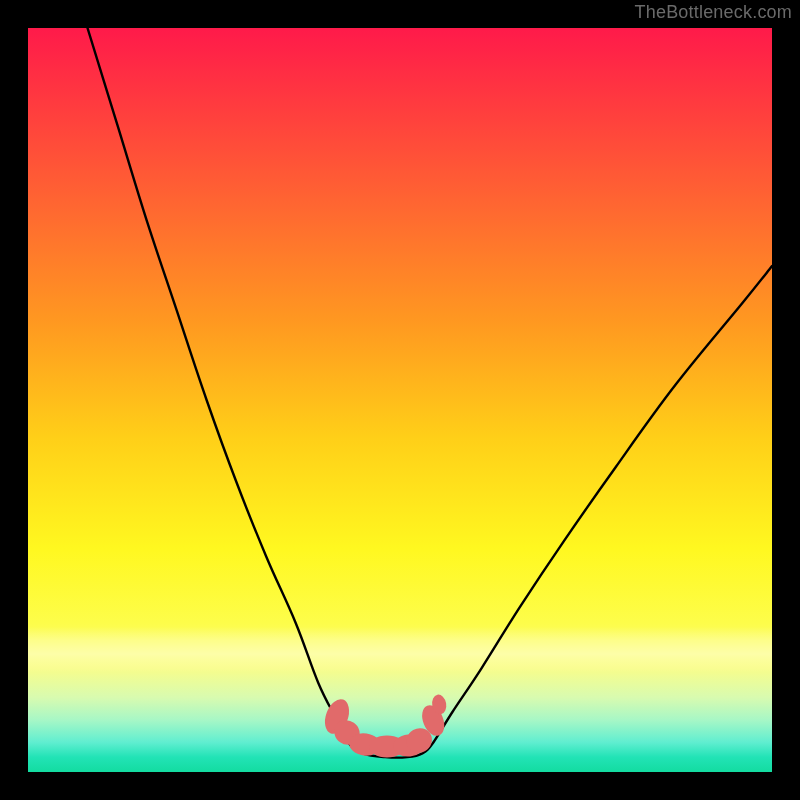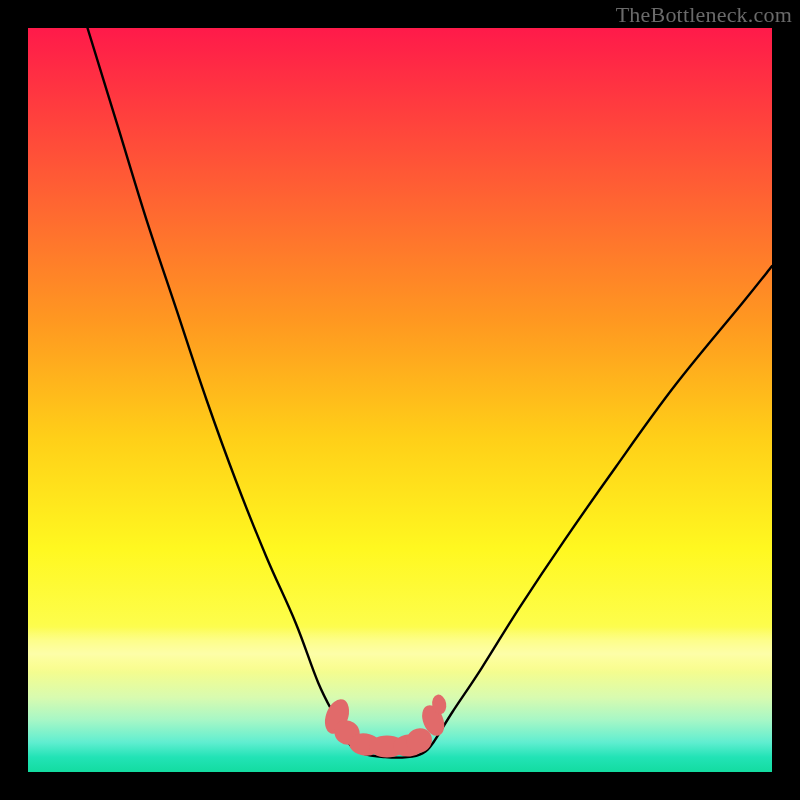"TheBottleneck.com" .watermark { font-family: Liberation Serif, serif -> none; font-size: 22px -> 18px }
